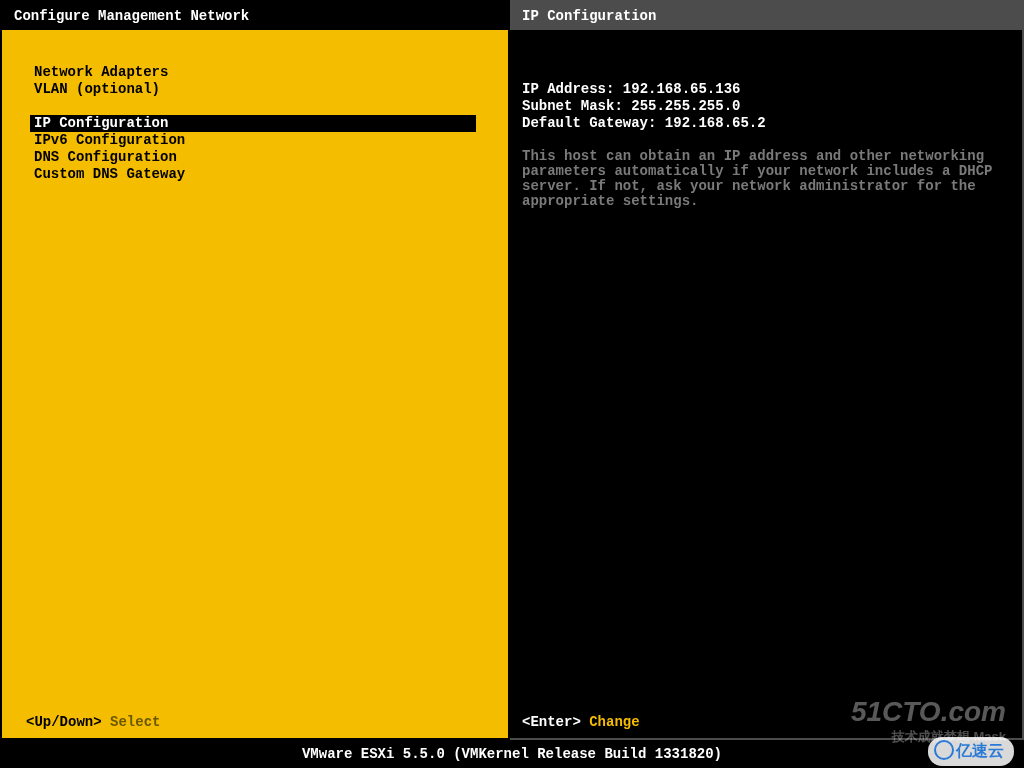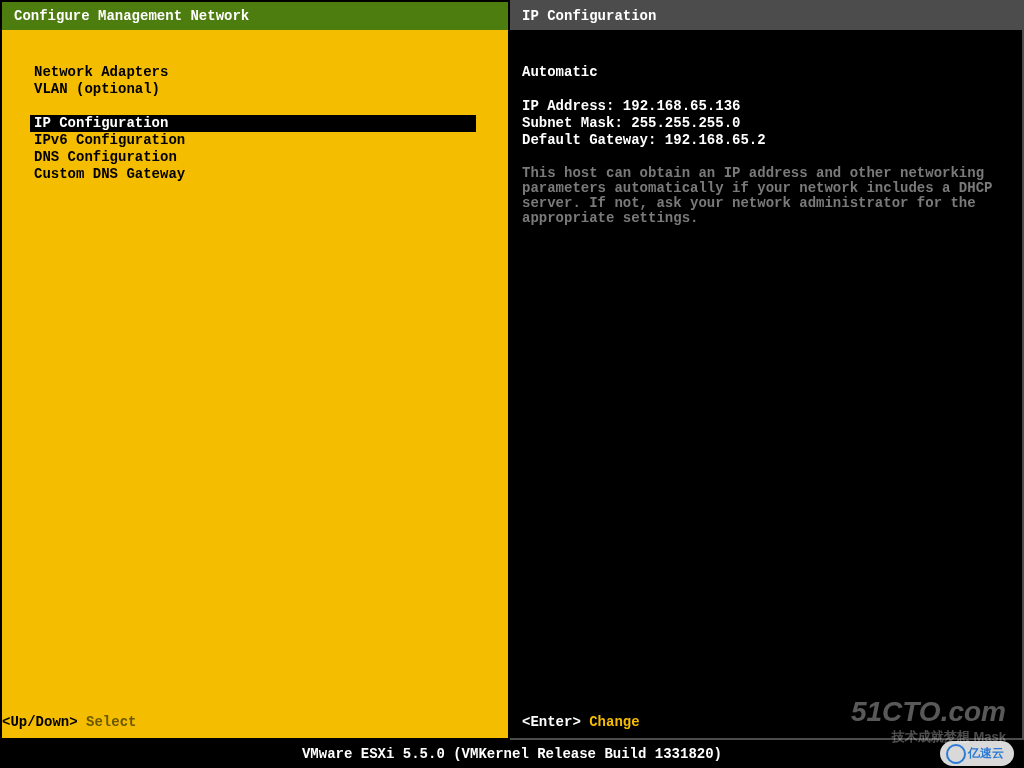"Configure Management Network" .left-title-bar { background: #4d7c0f -> #000000 }
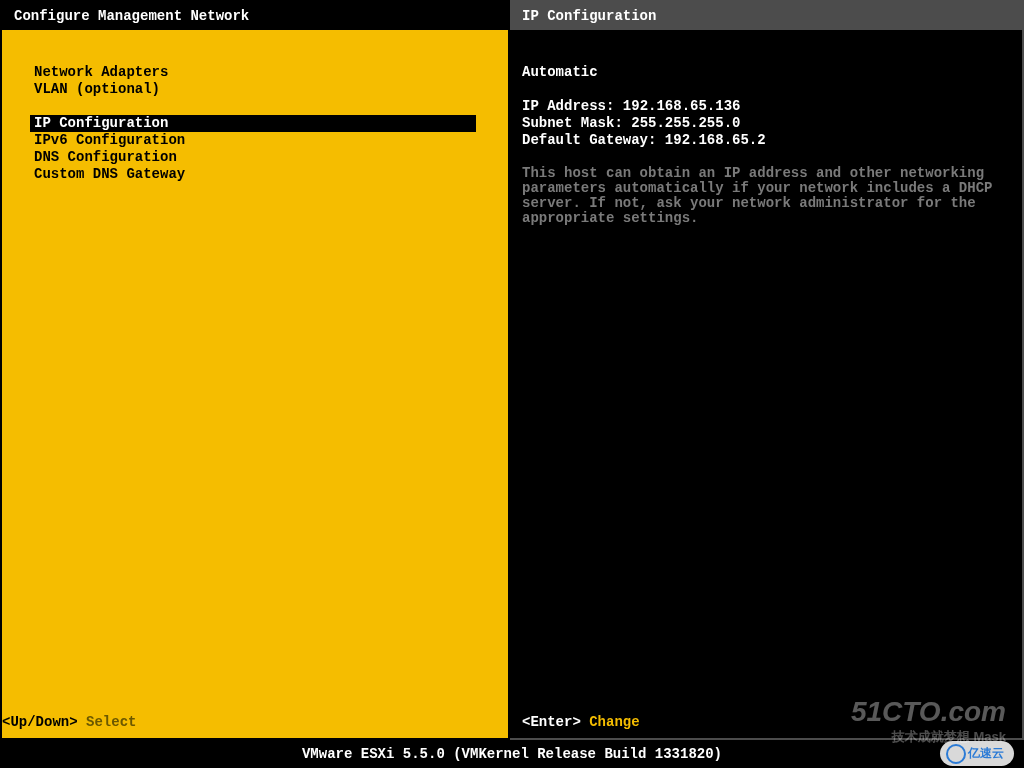"Automatic" div.info-line { html: <div>Automatic</div> -> none }
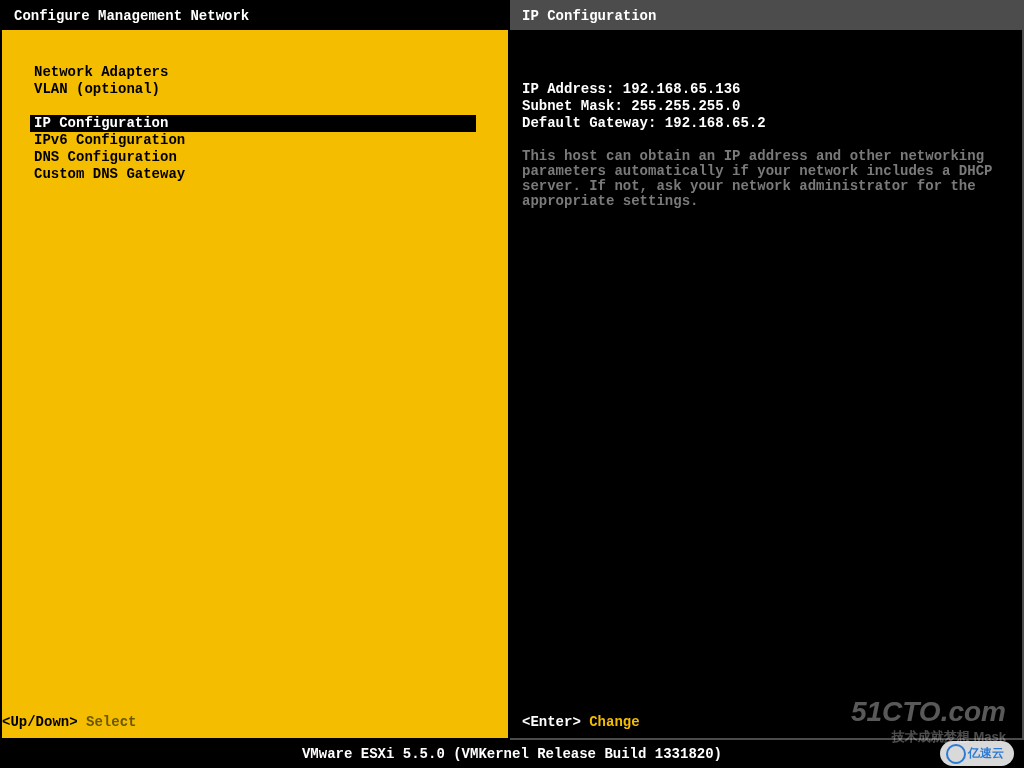"<Up/Down> Select" .left-footer { left: 0 -> 24px }
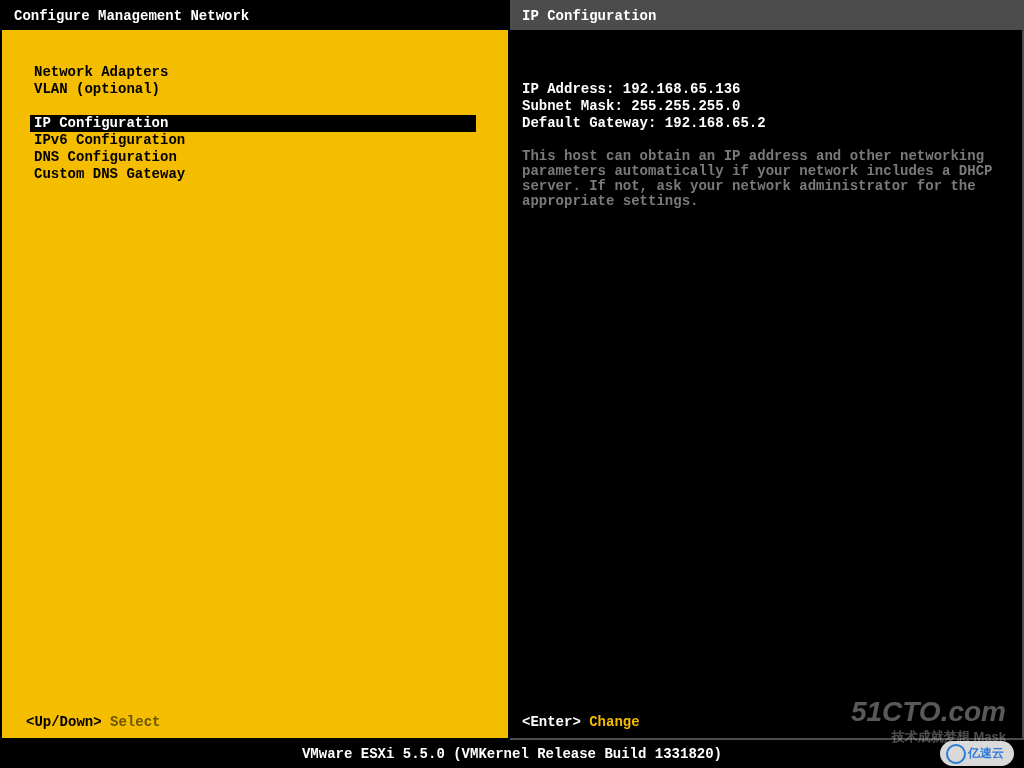"亿速云" .watermark2 { font-size: 12px -> 16px }
